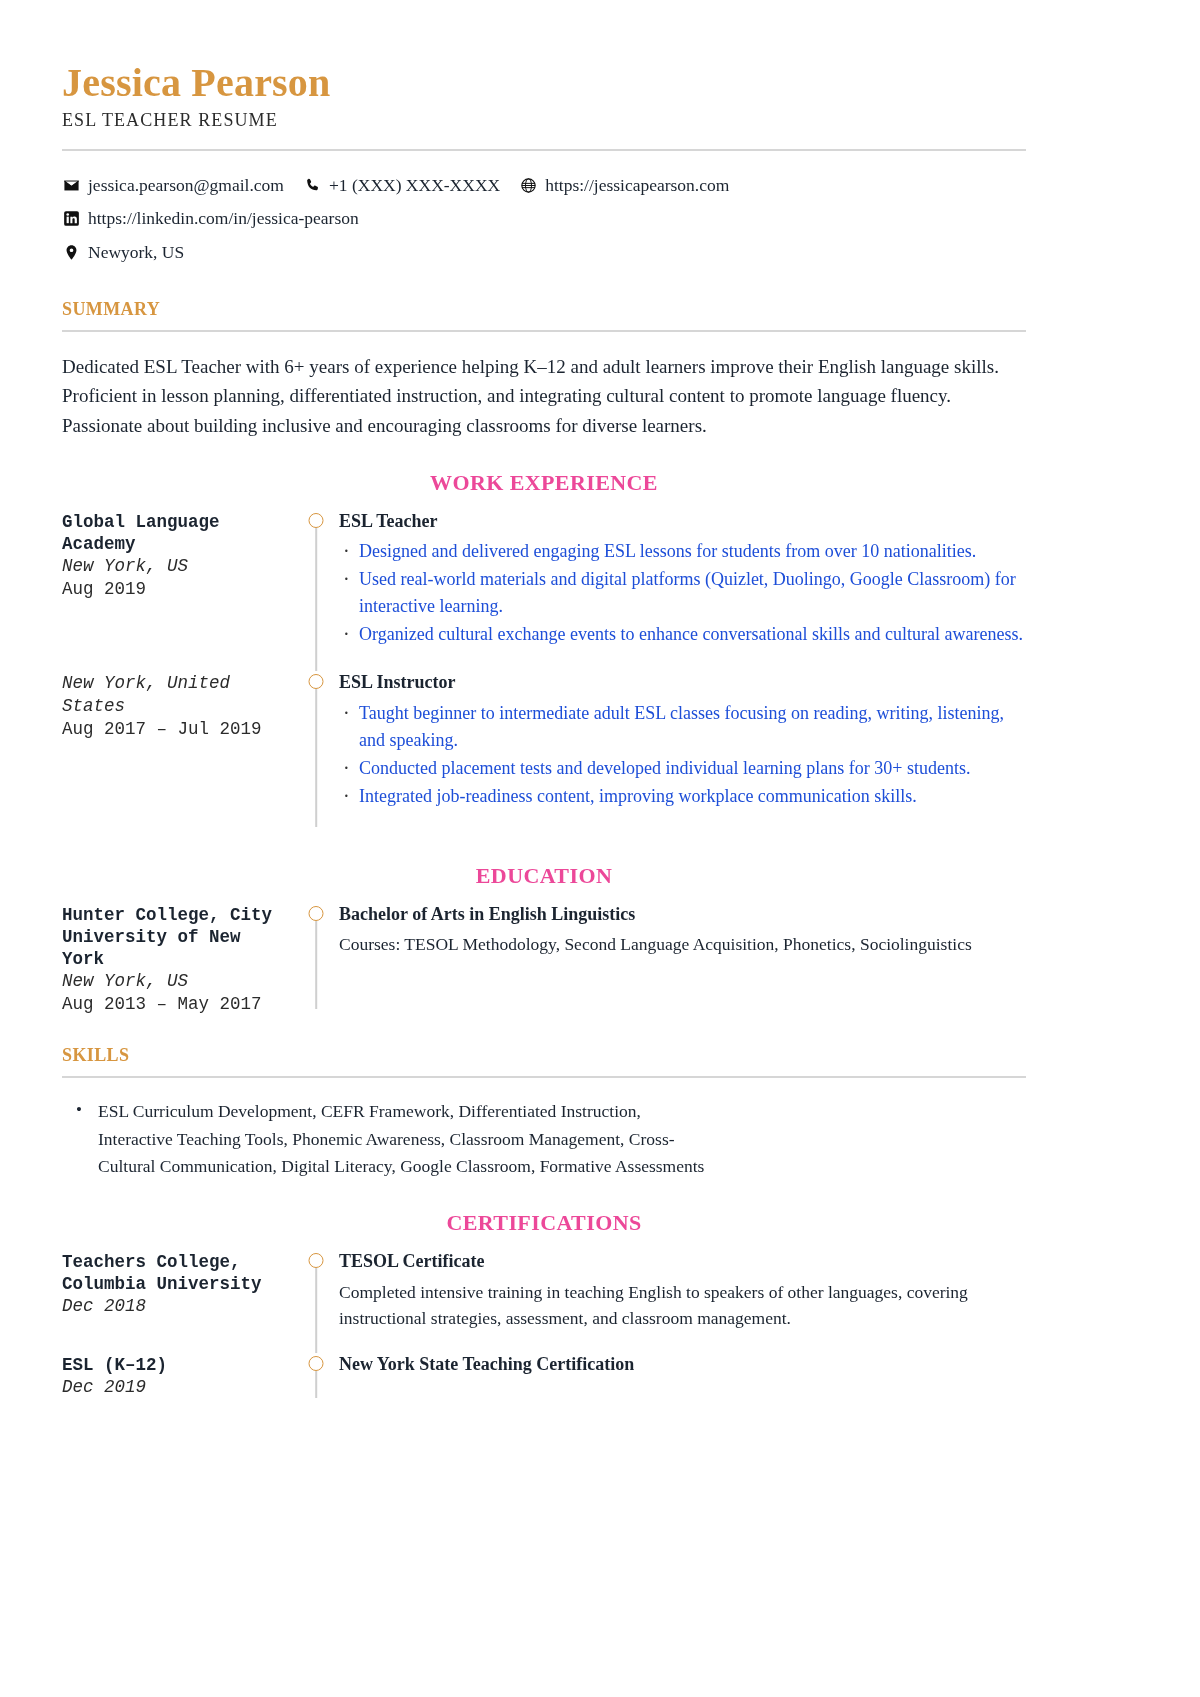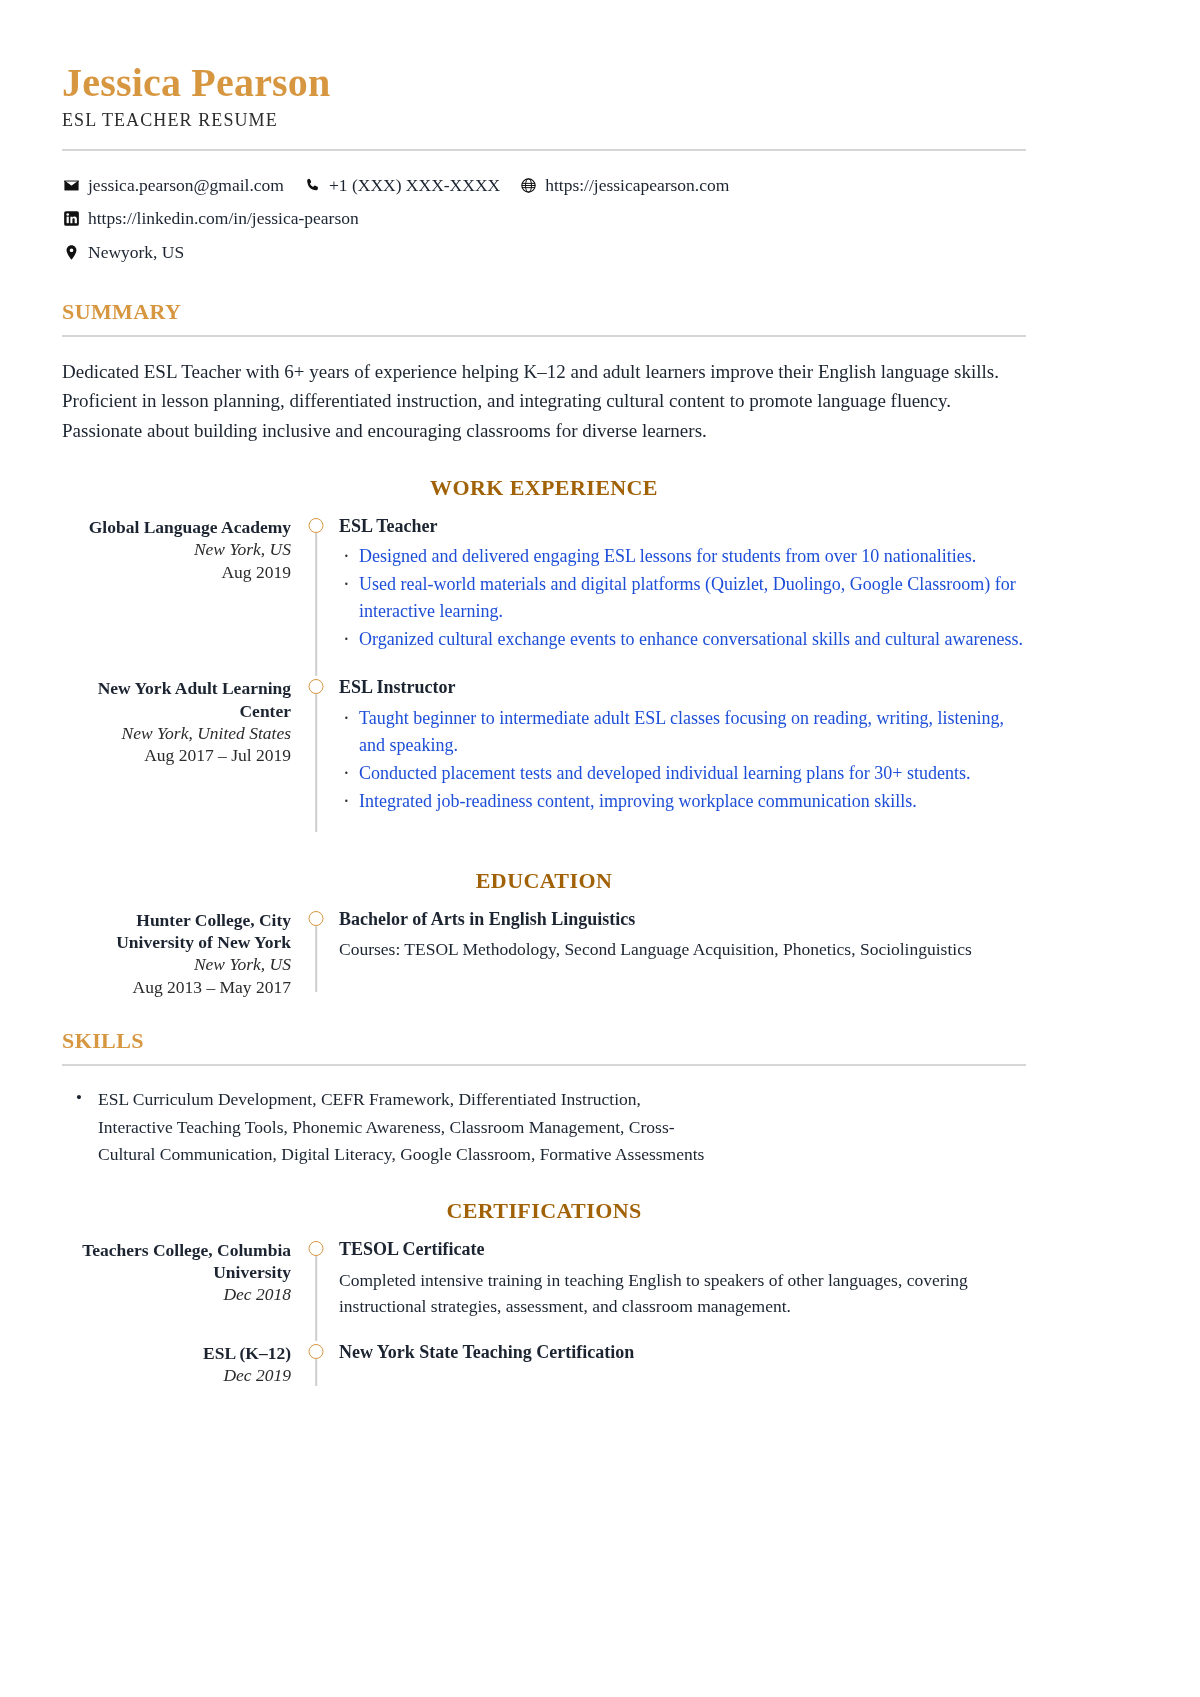"SUMMARY" .sec-head-left { font-size: 22px -> 18px }
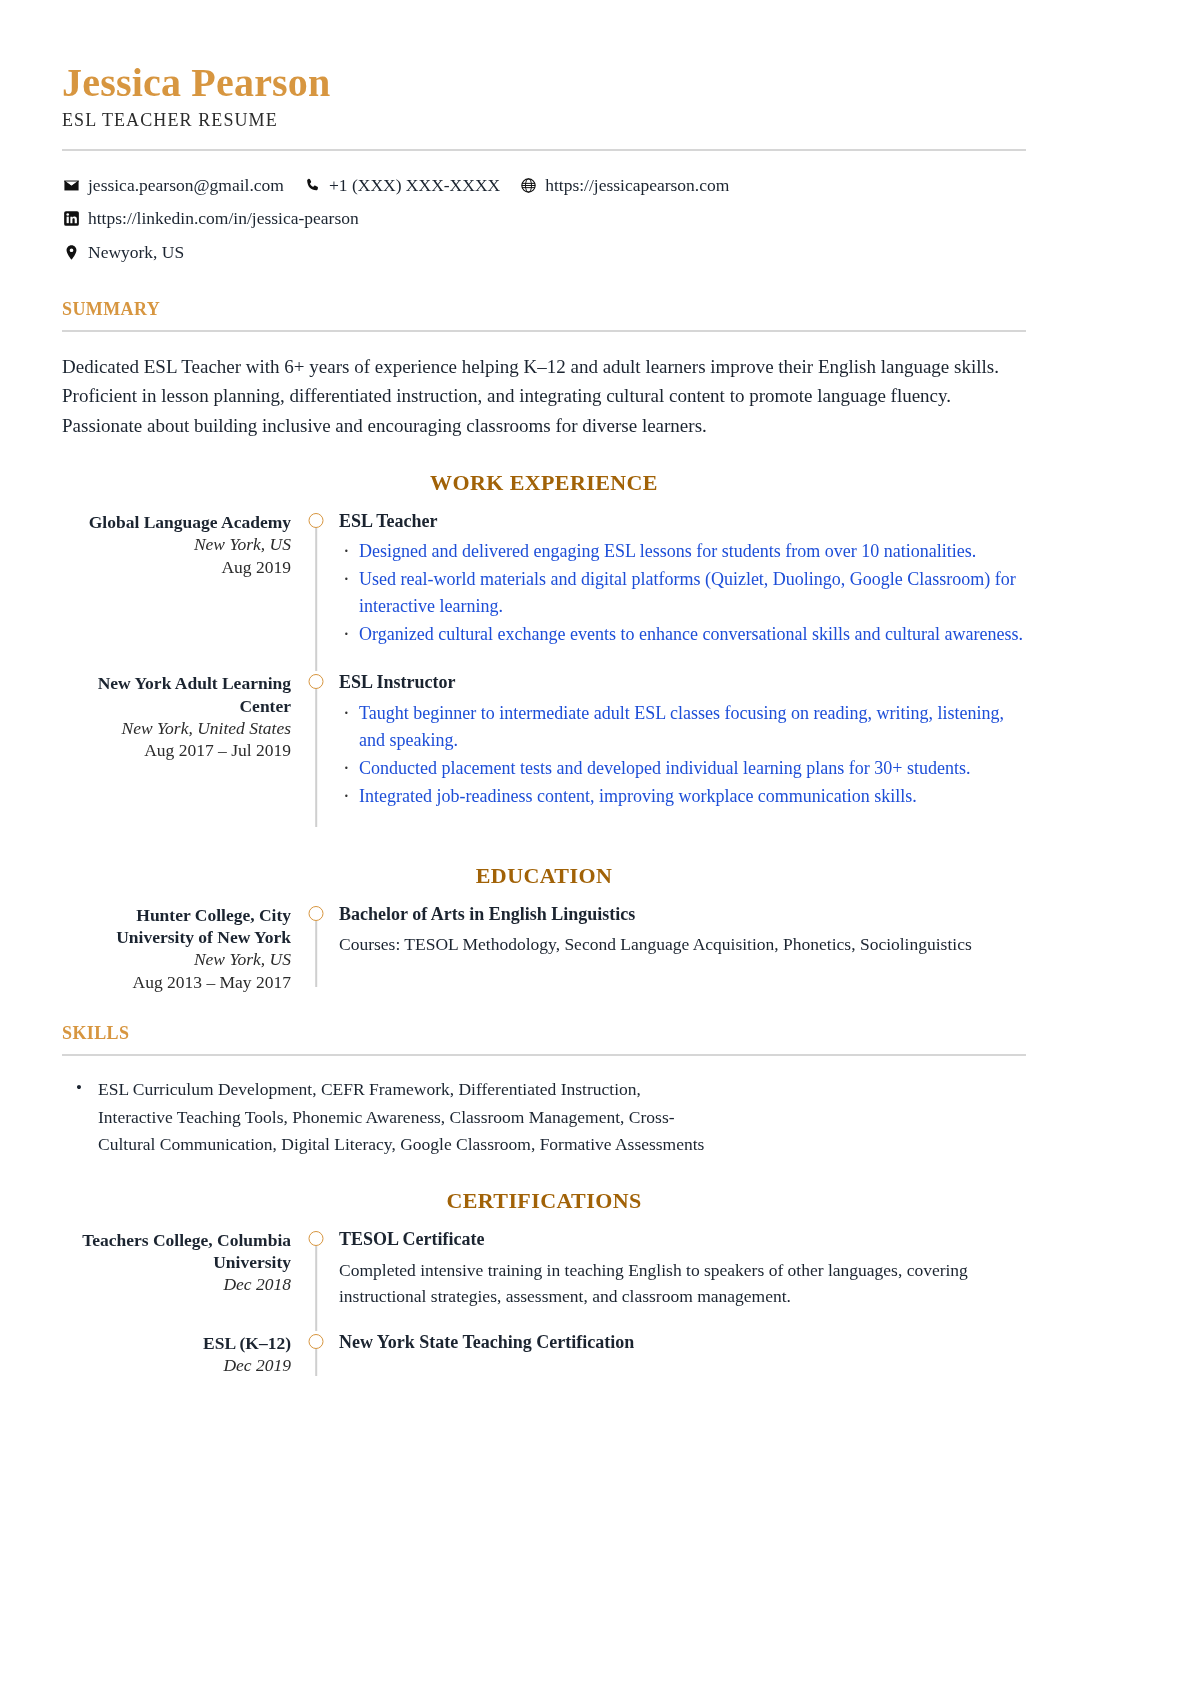"WORK EXPERIENCE" .sec-head-center { color: #a16207 -> #ec4899 }
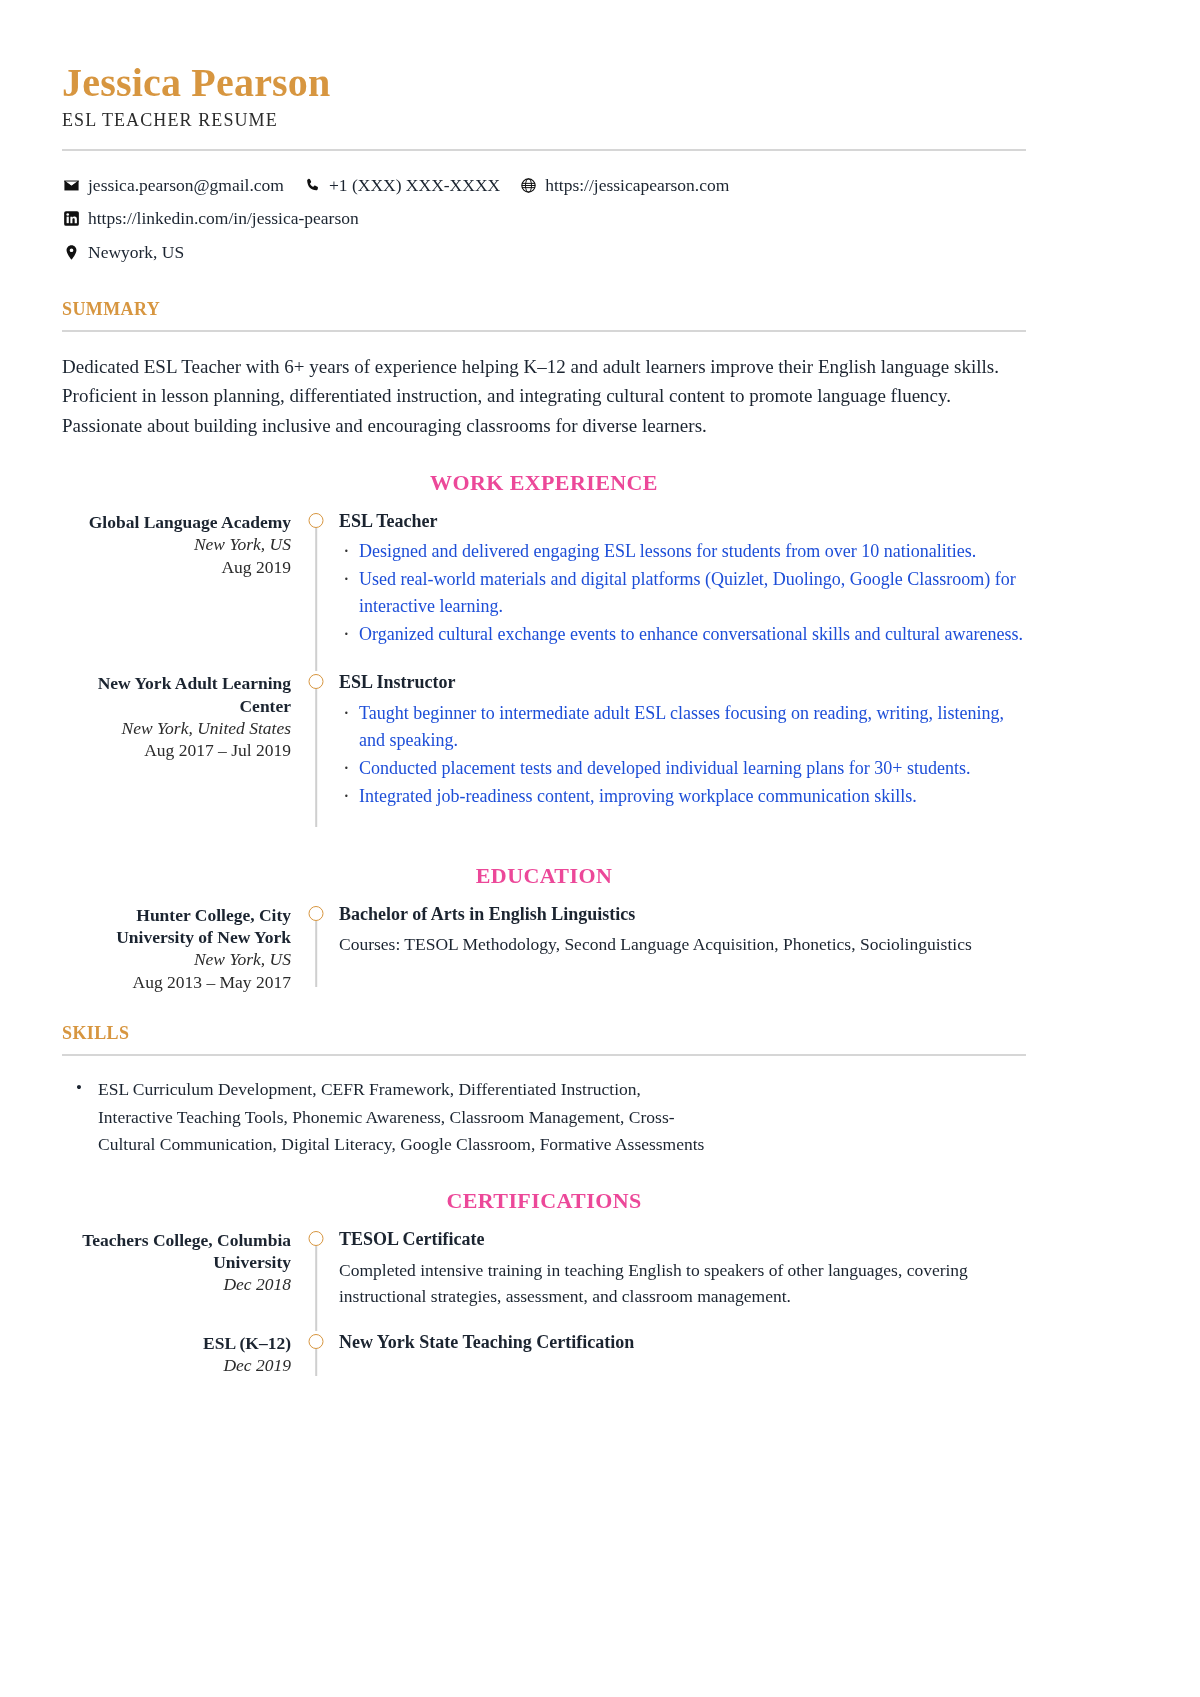"Global Language Academy" .entry-left { font-family: none -> Liberation Mono, monospace; text-align: right -> left }
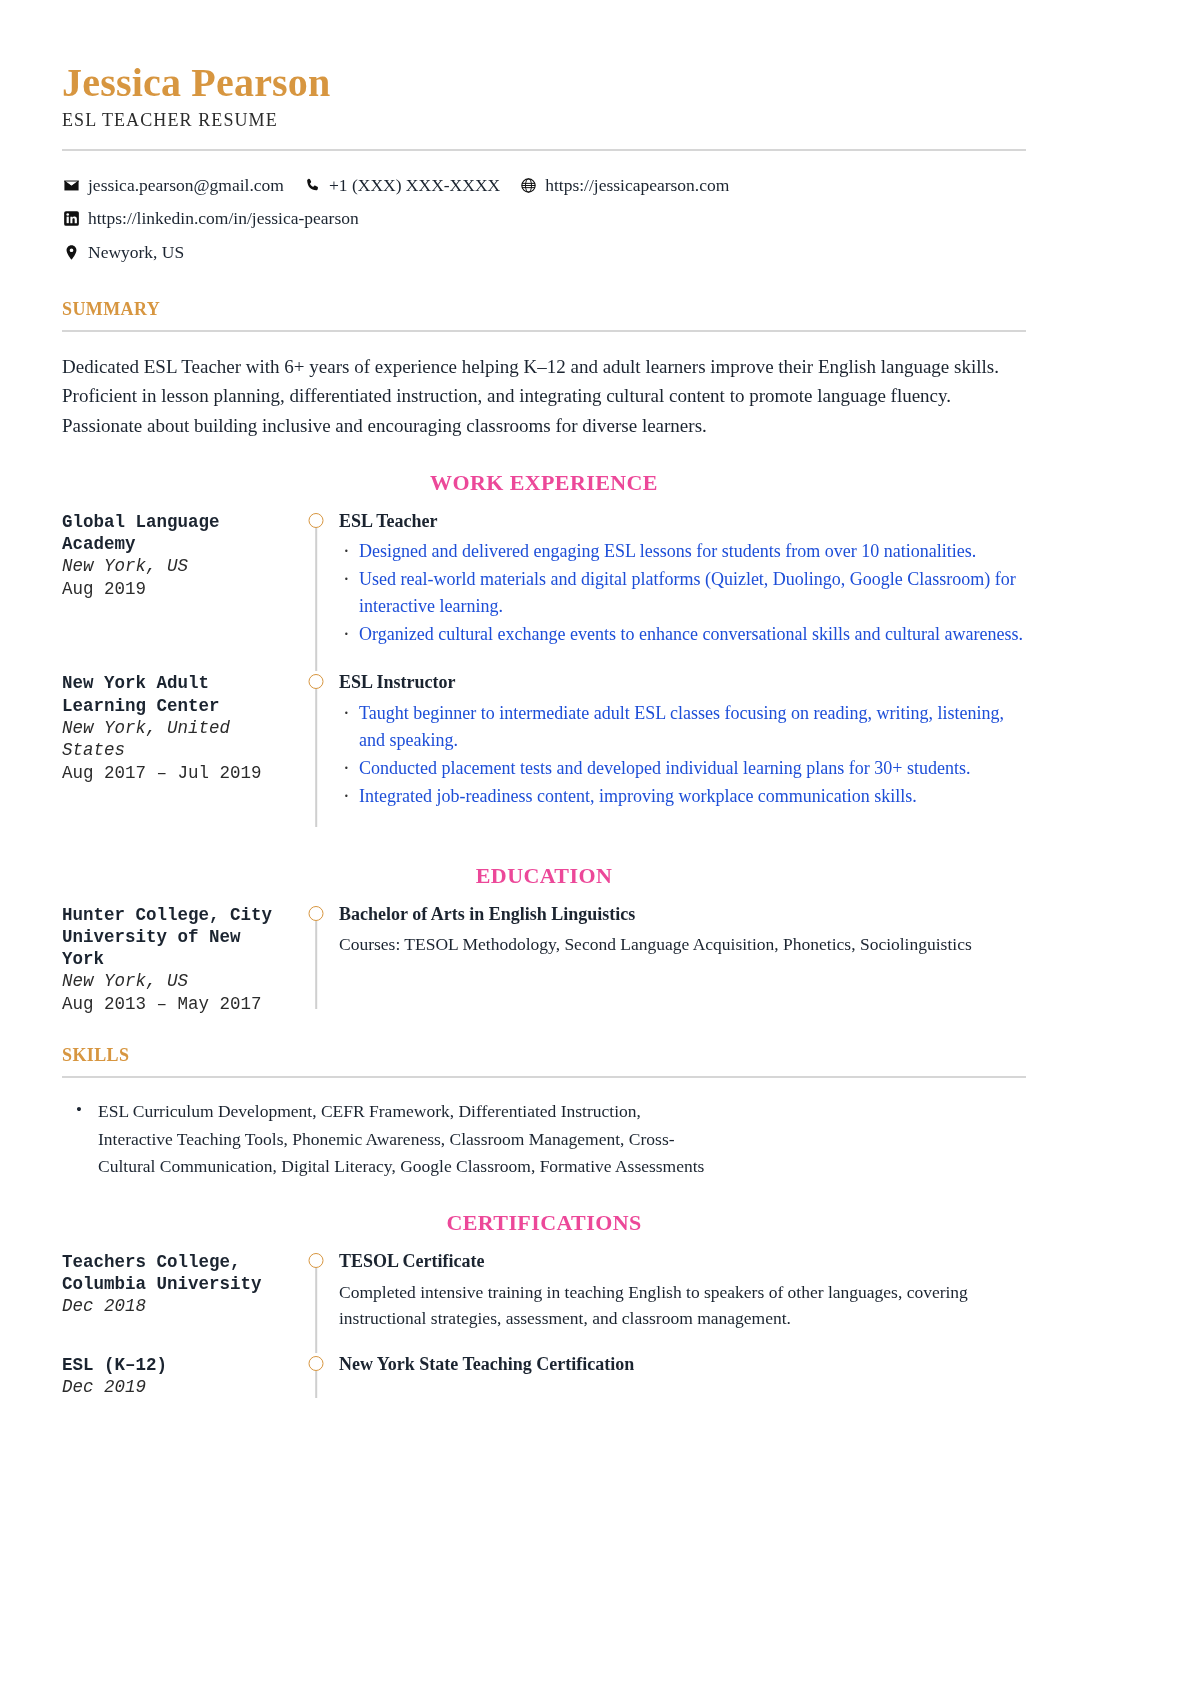"New York Adult Learning Center" div.e-org { html: <div>New York Adult Learning Center</div> -> none }
